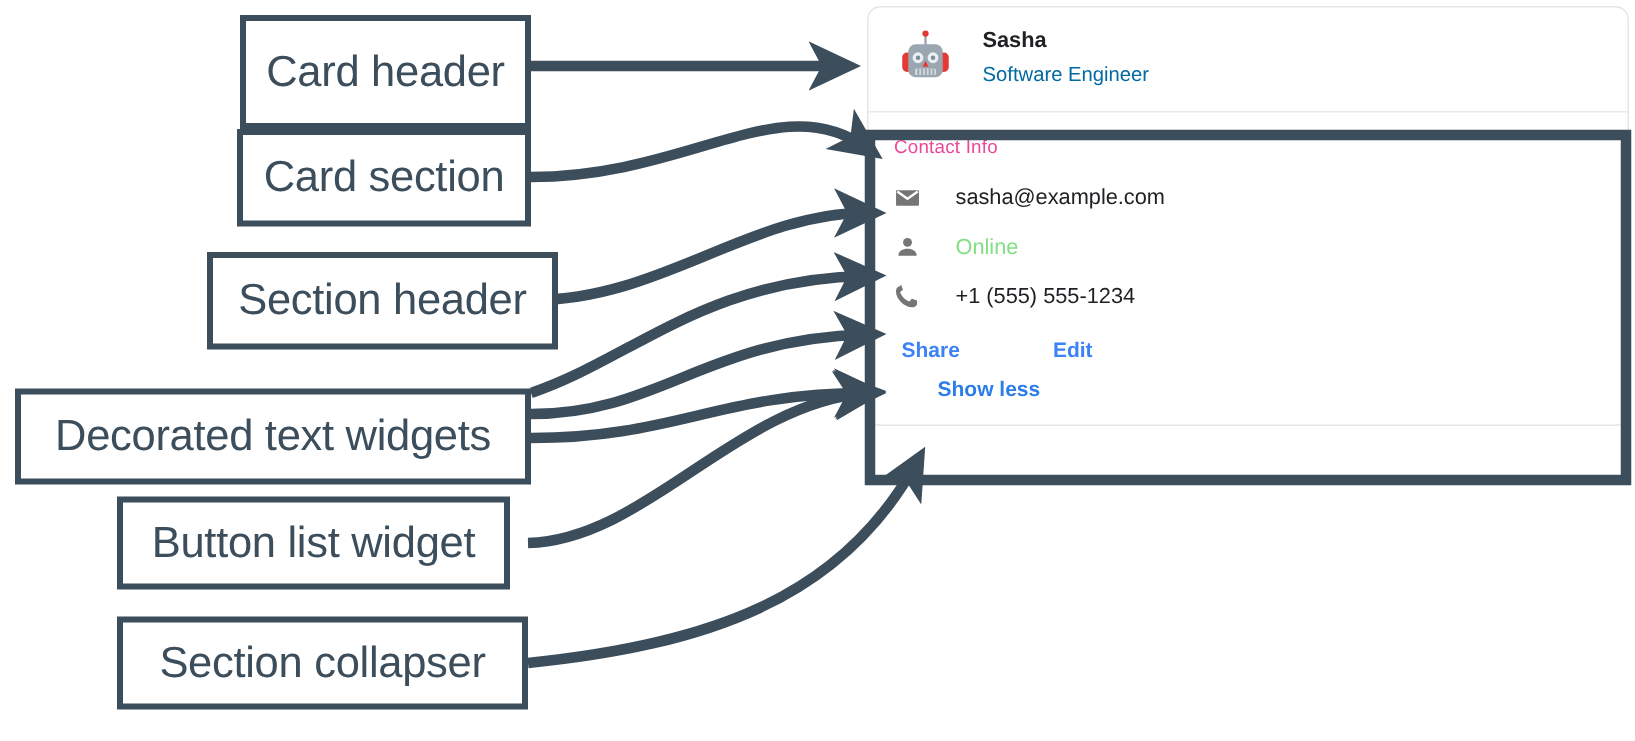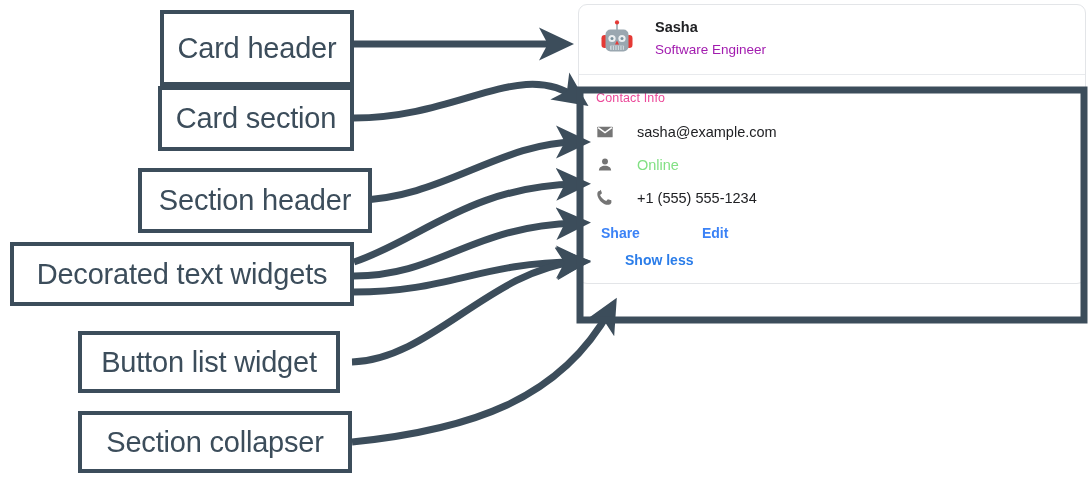"Software Engineer" .header-subtitle { color: #a21caf -> #0369a1 }
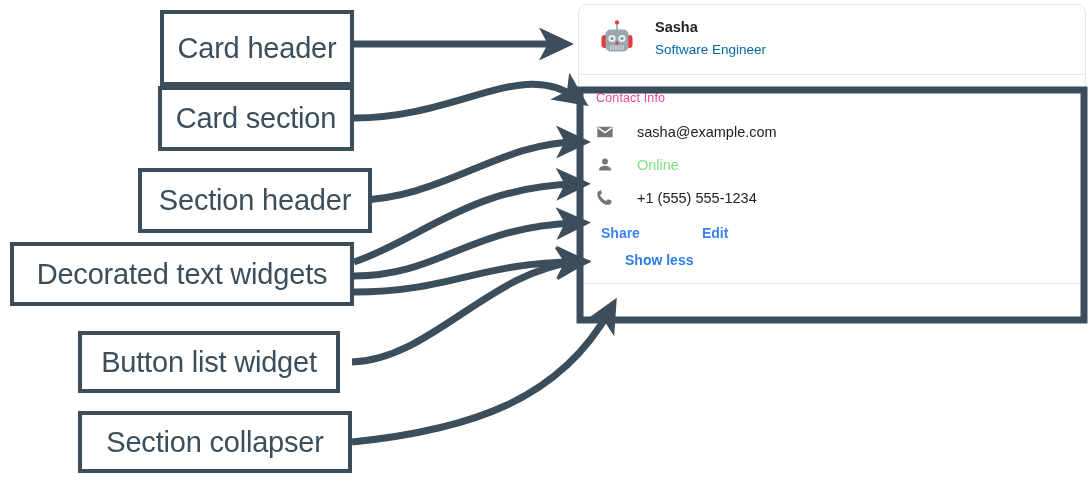"Decorated text widgets" div.label-box { top: 242px -> 259px }
